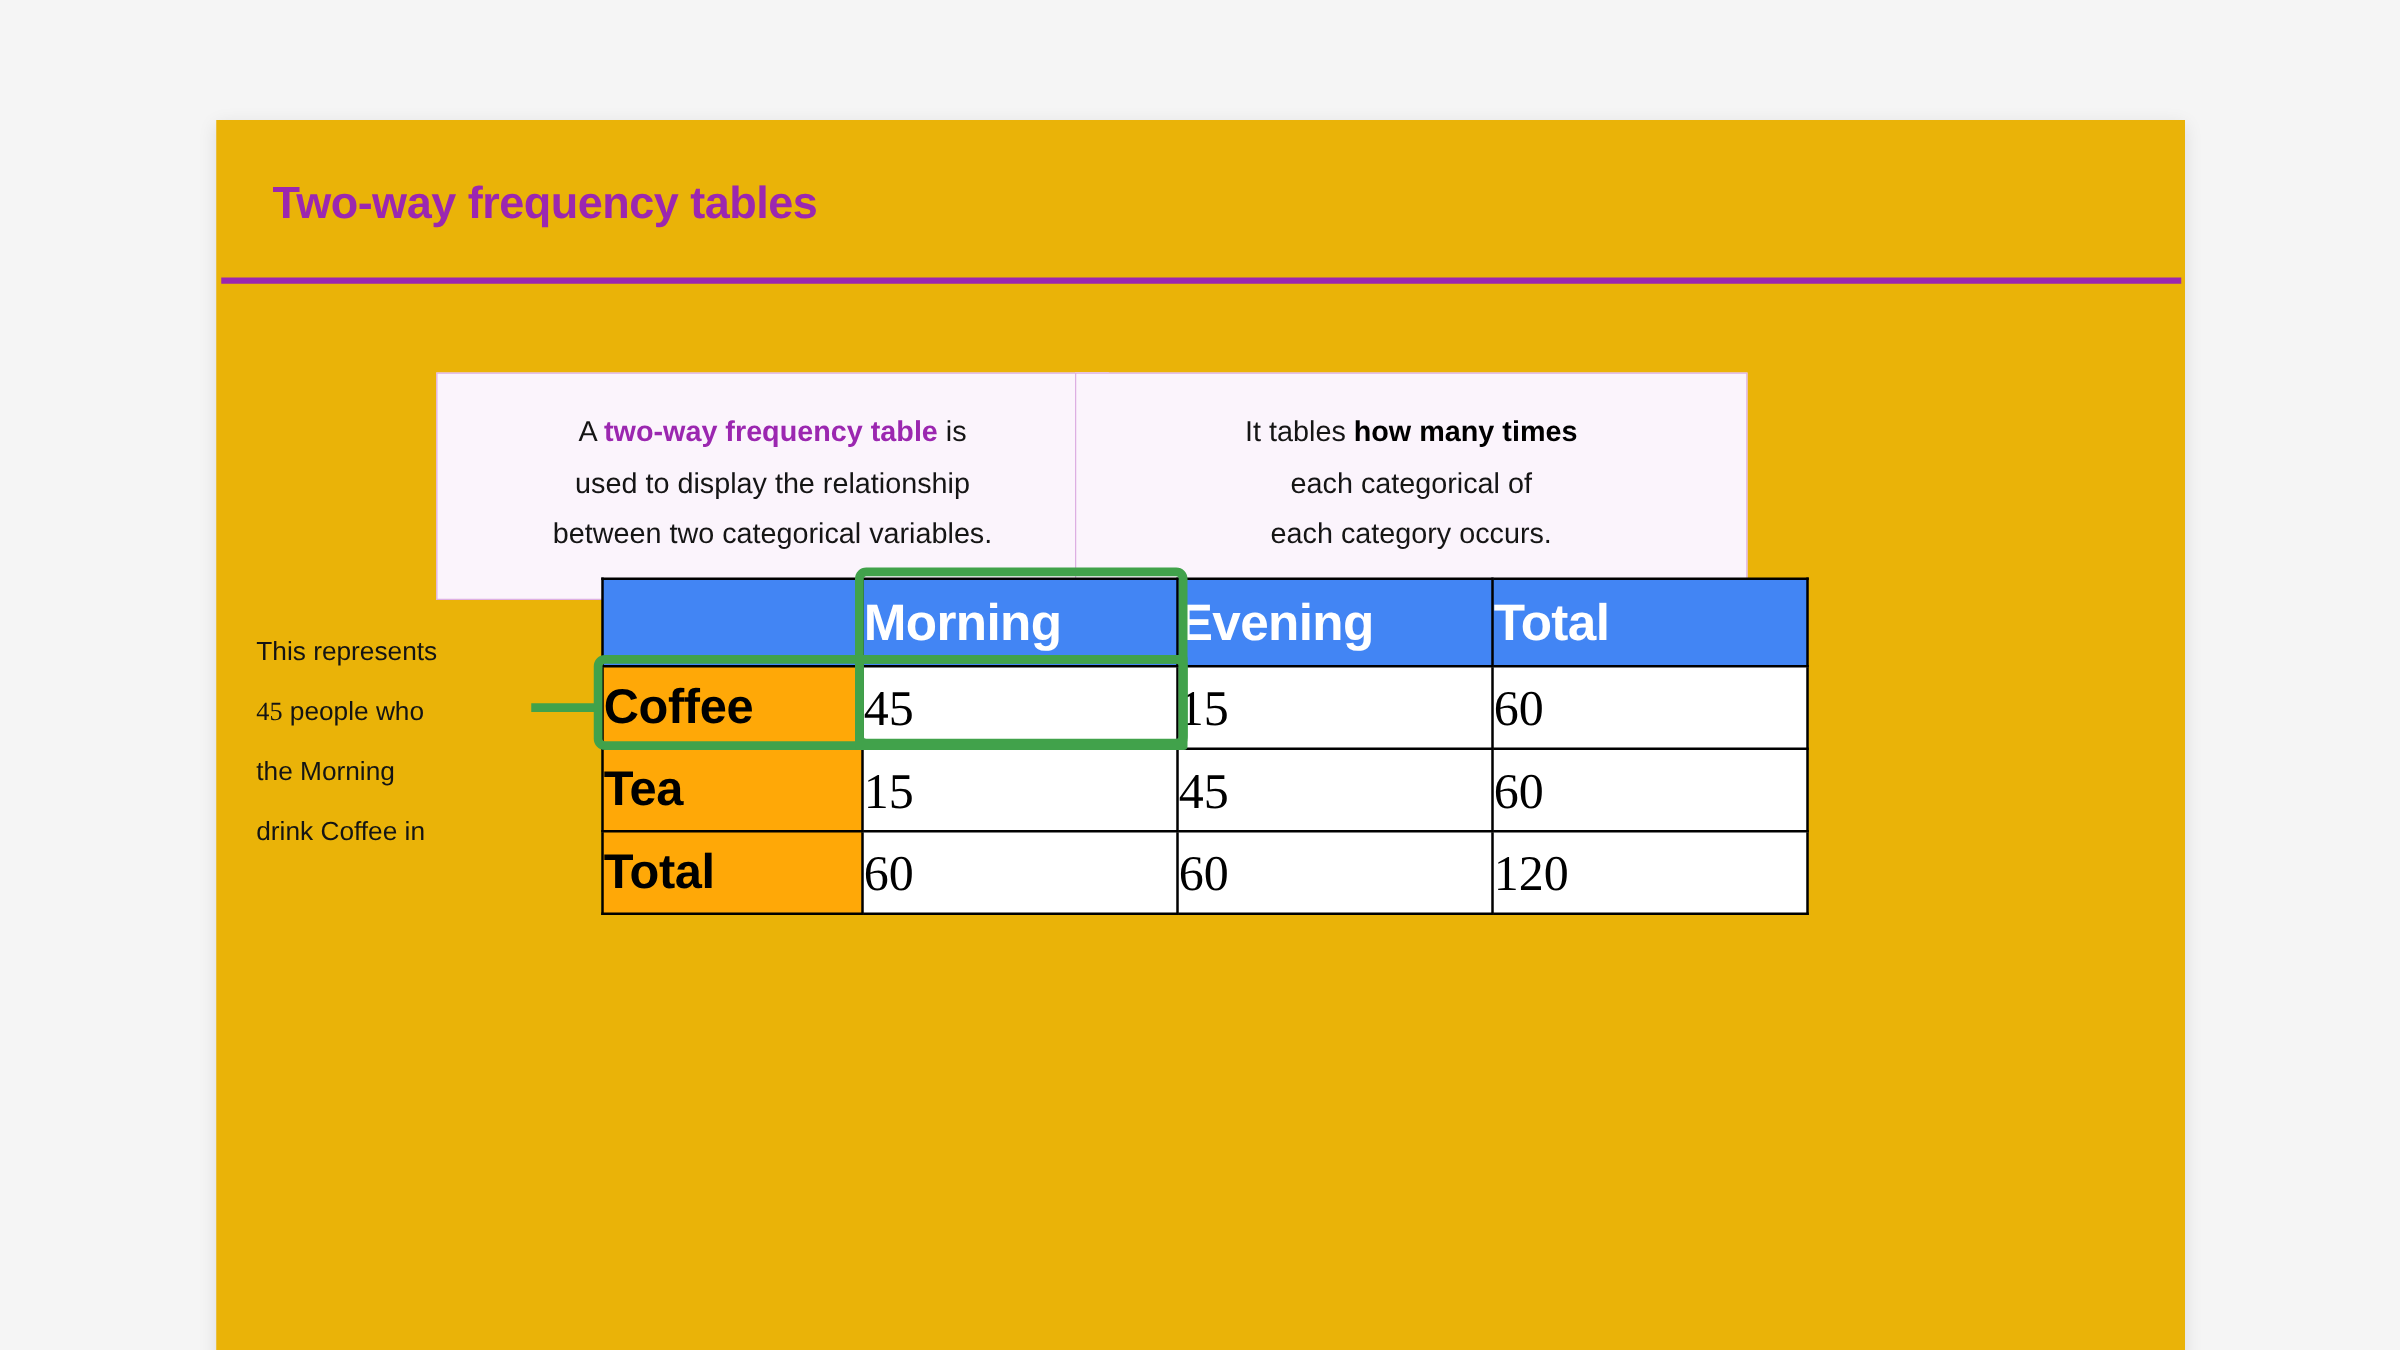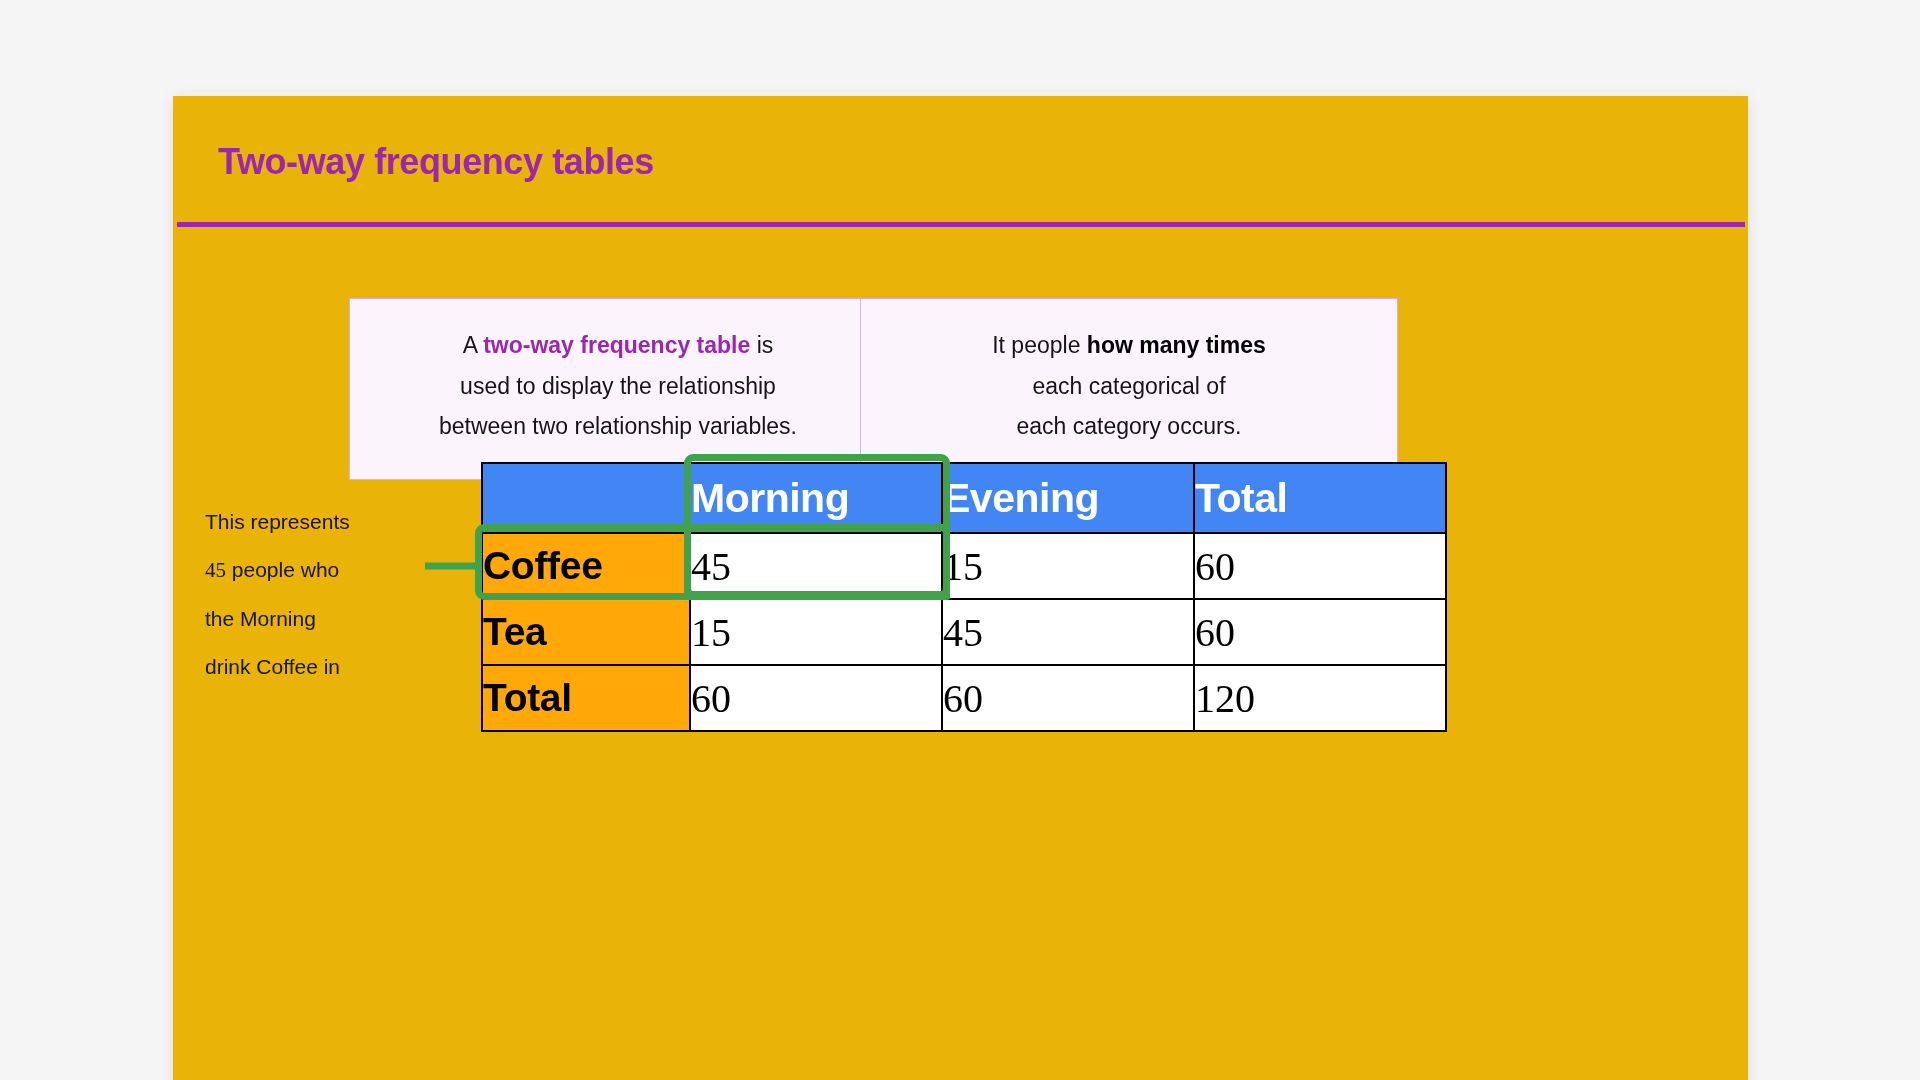"It people" span { text: people -> tables }
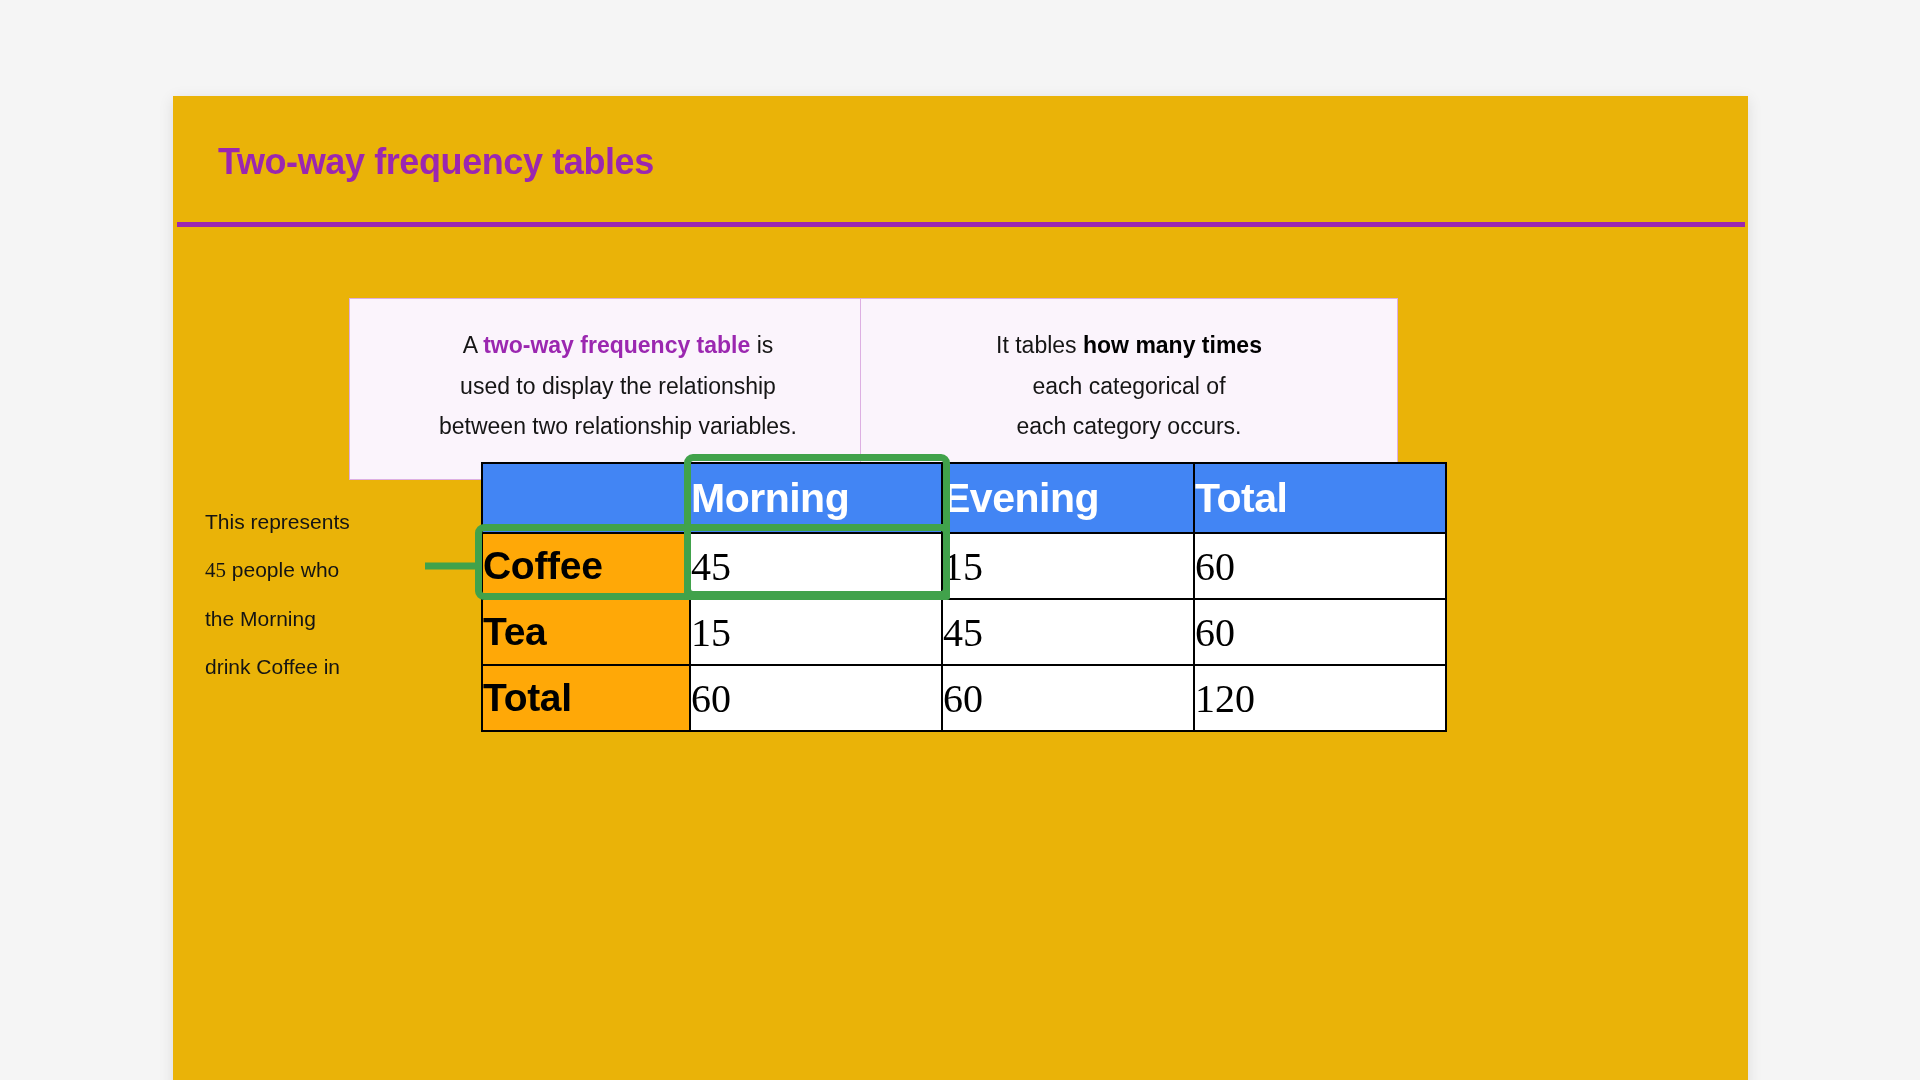"between two relationship variables." span.line { text: relationship -> categorical }
